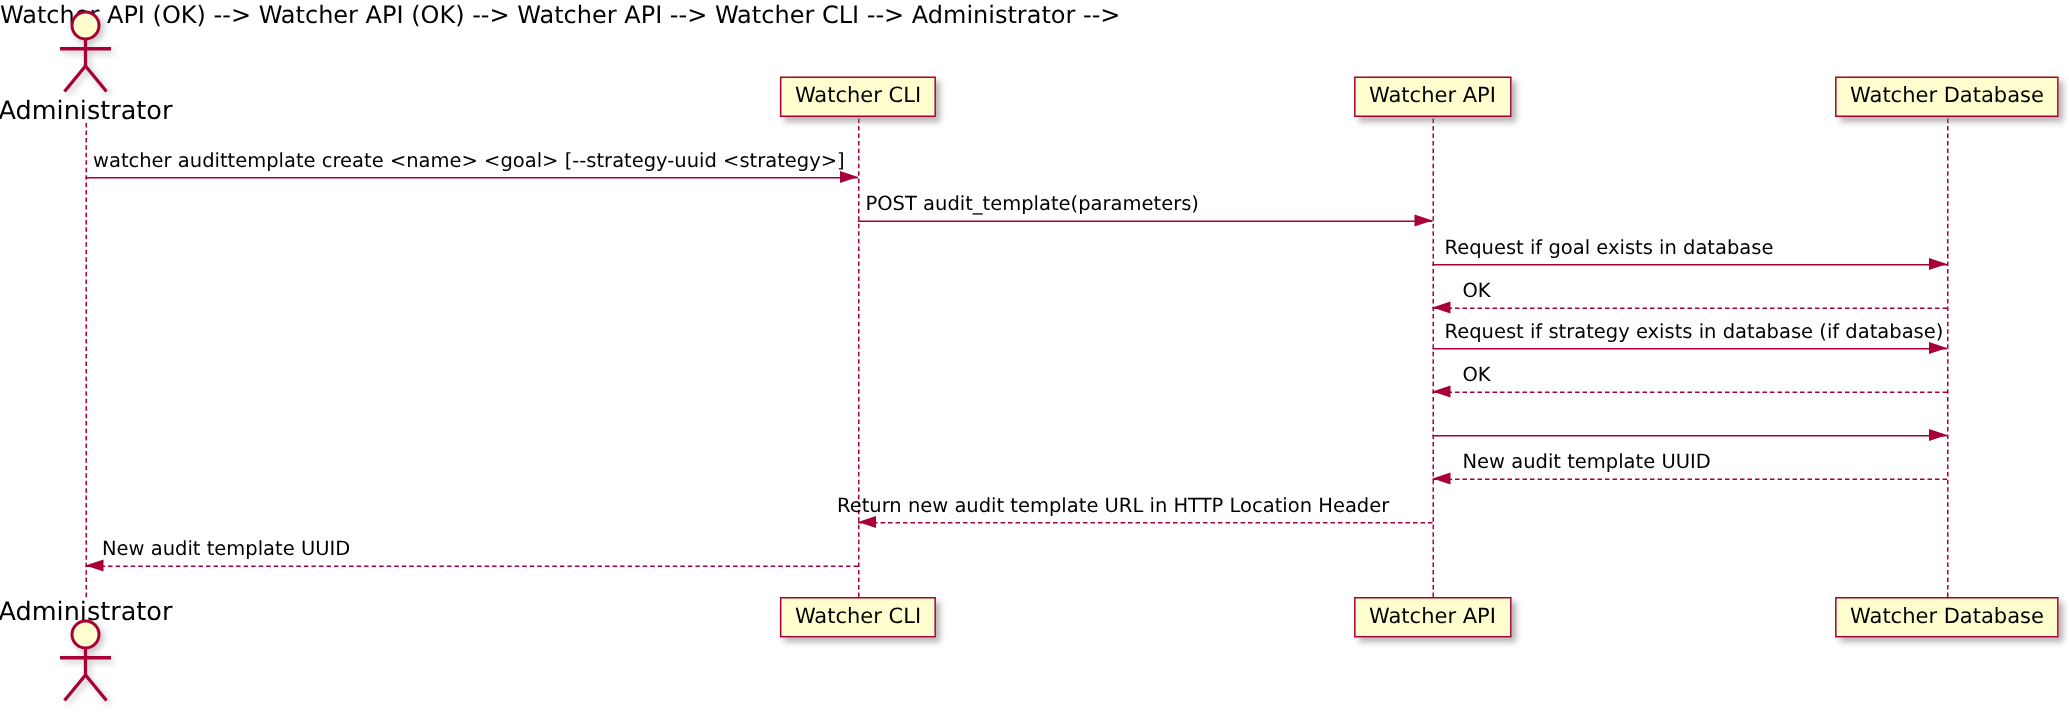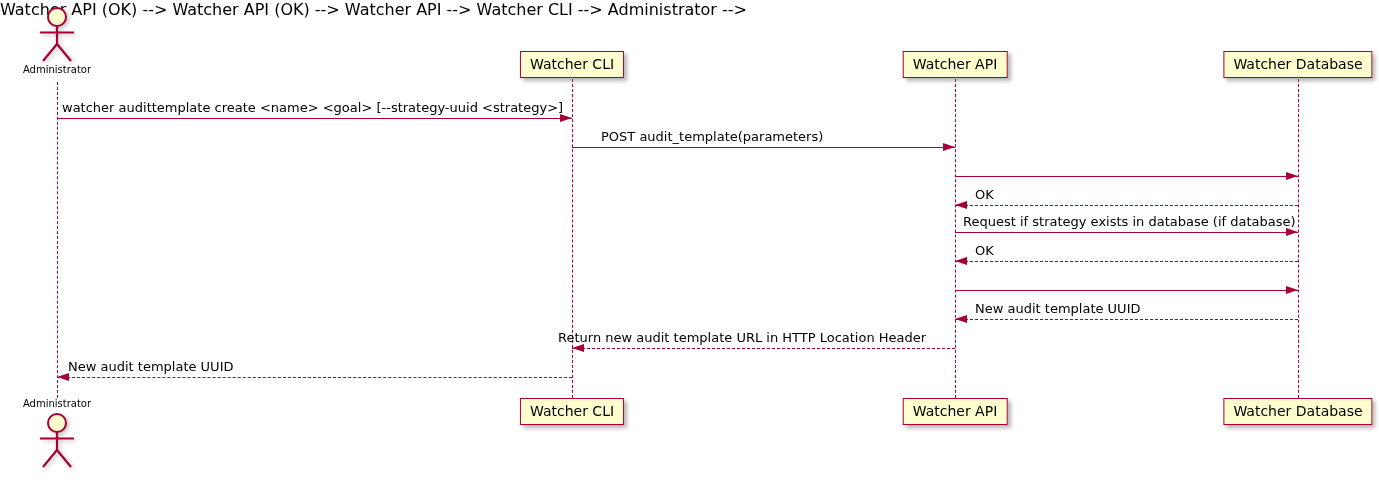"Administrator" .actor-label { font-size: 10px -> 17px }
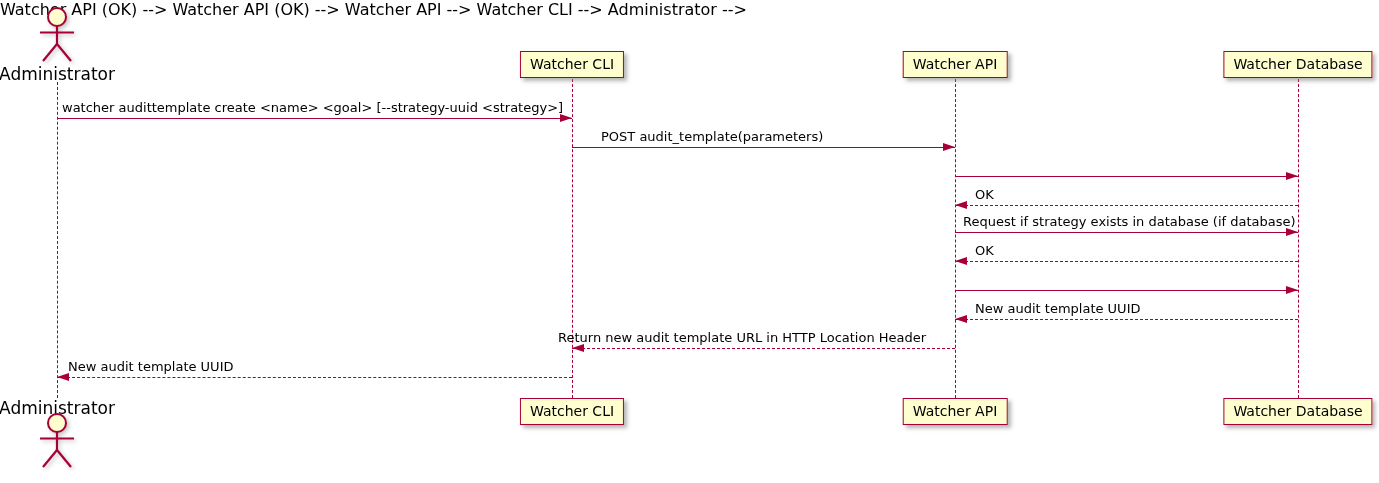"POST audit_template(parameters)" div.msg-label { left: 601px -> 577px }
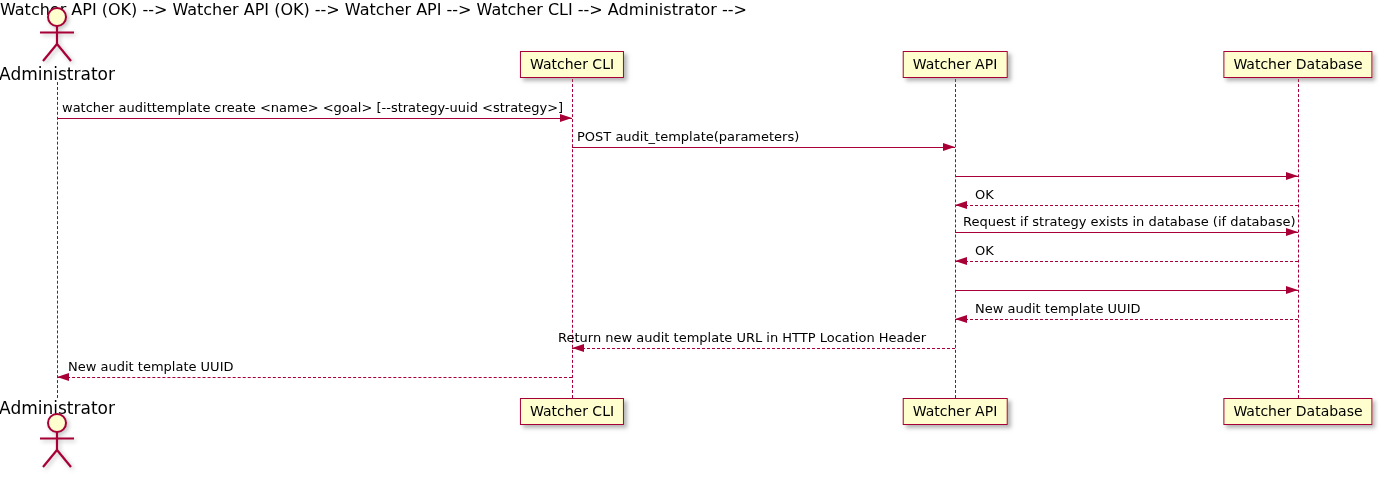"Request if goal exists in" div.msg-label { html: none -> <div>Request if goal exists in database</div> }
